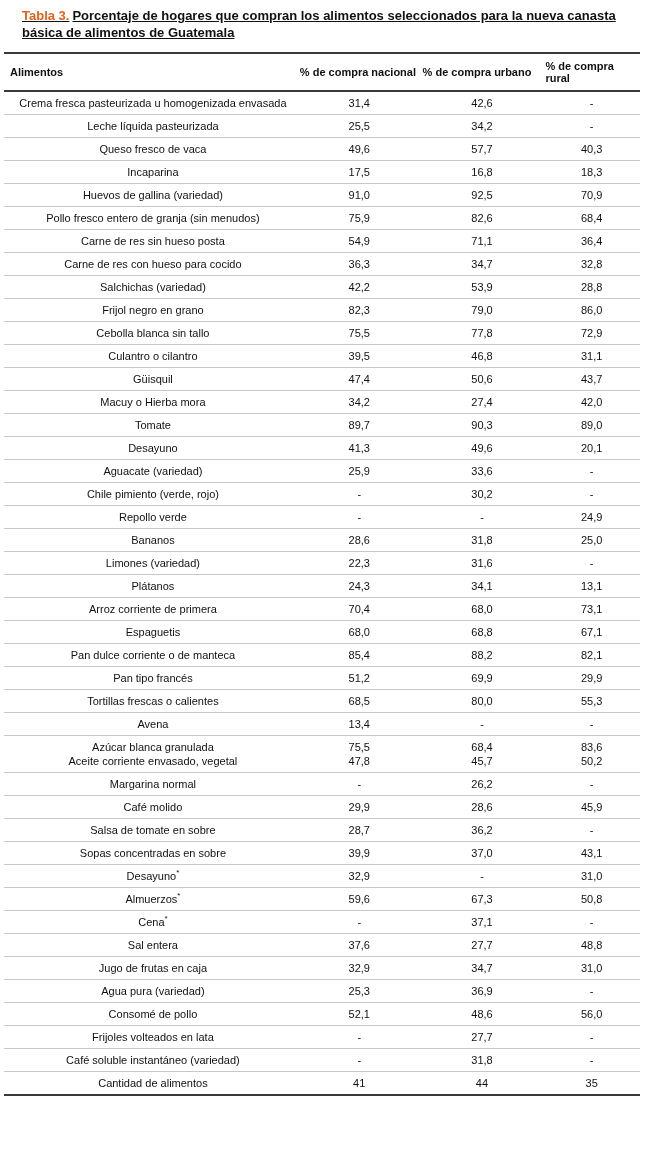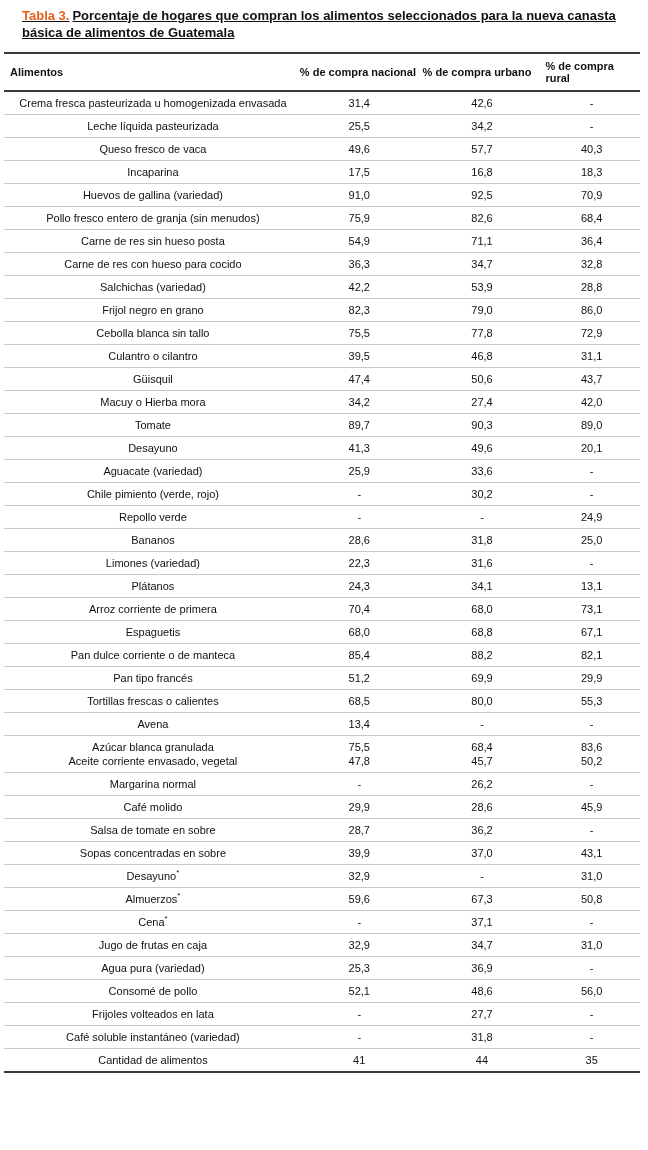"Sal entera" tr { html: none -> <tr> <td>Sal entera</td> <td>37,6</td> <td>27,7</td> <td>48,8</td> </tr> }
